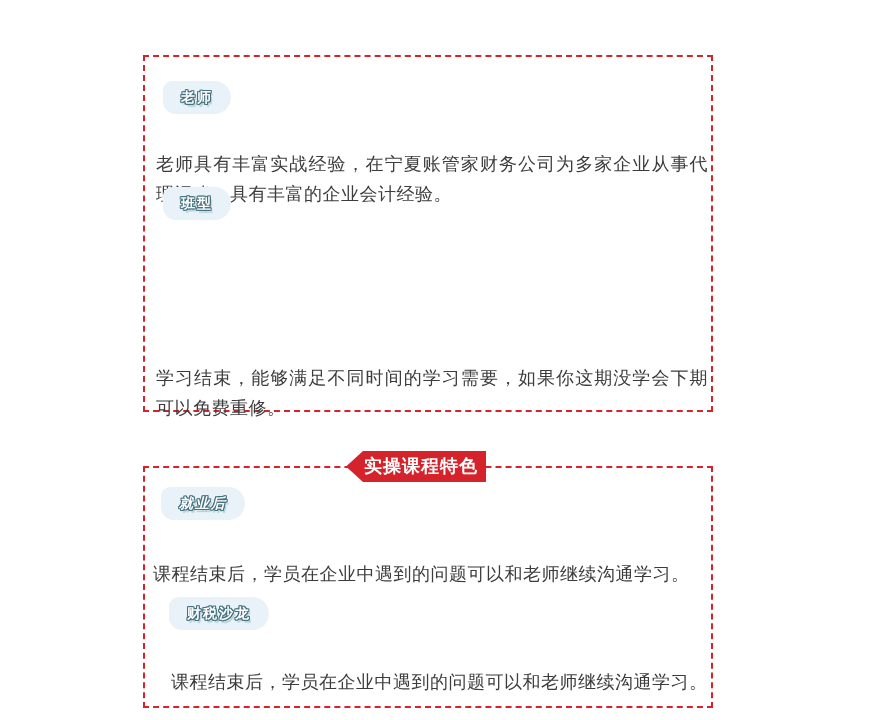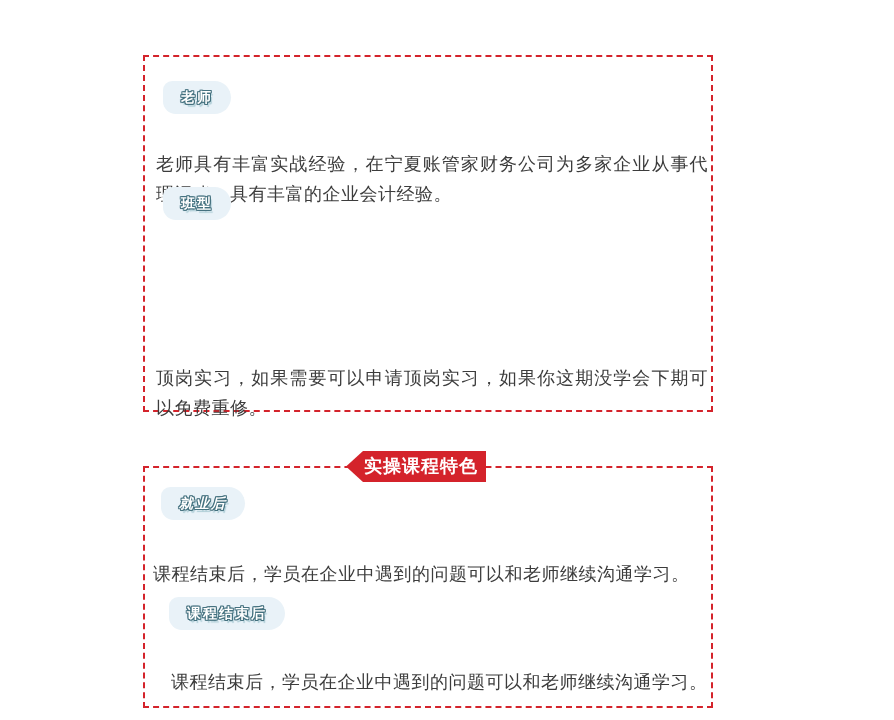"顶岗实习，如果需要可以申请顶岗实习，如果你这期没学会下期可以免费重修。" p.para { text: 顶岗实习，如果需要可以申请顶岗实习 -> 学习结束，能够满足不同时间的学习需要 }
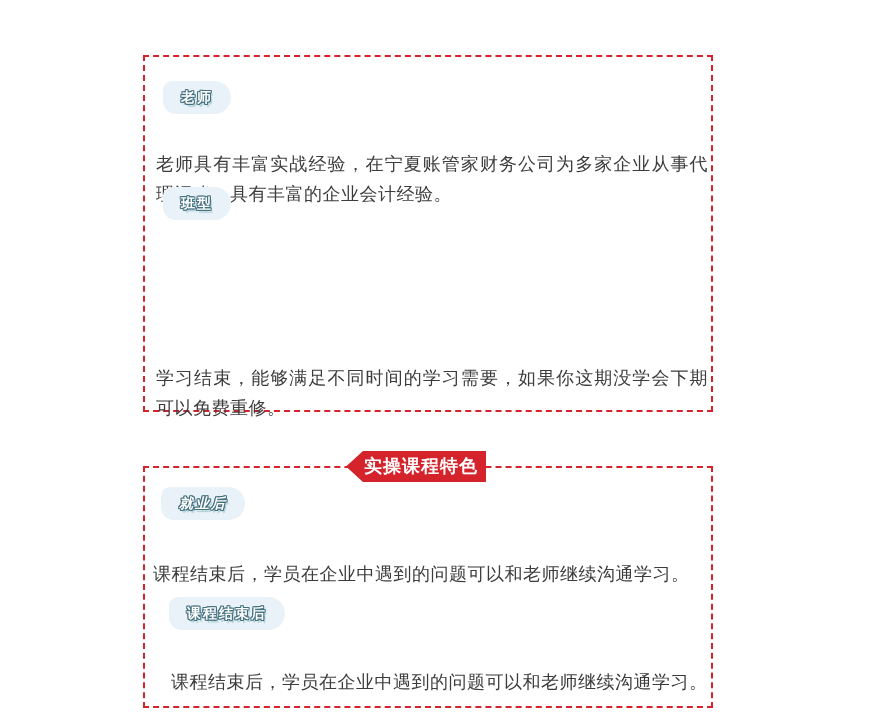"课程结束后" span { text: 课程结束后 -> 财税沙龙 }
